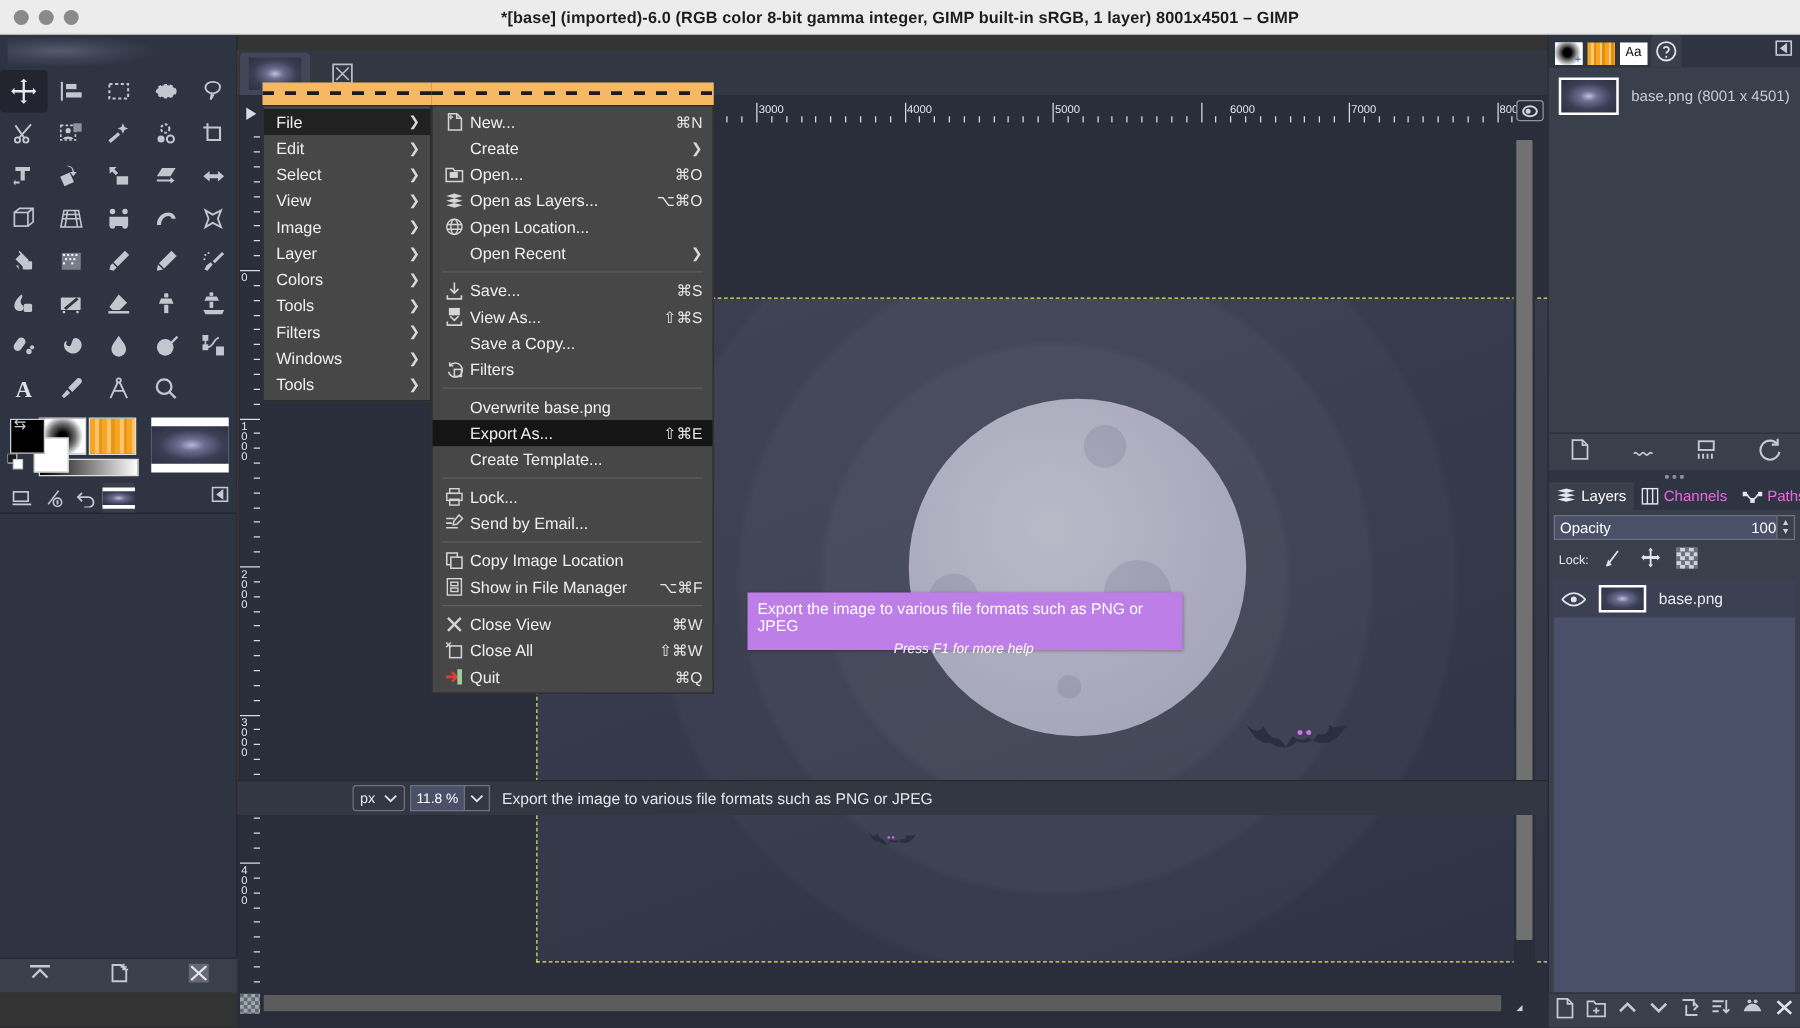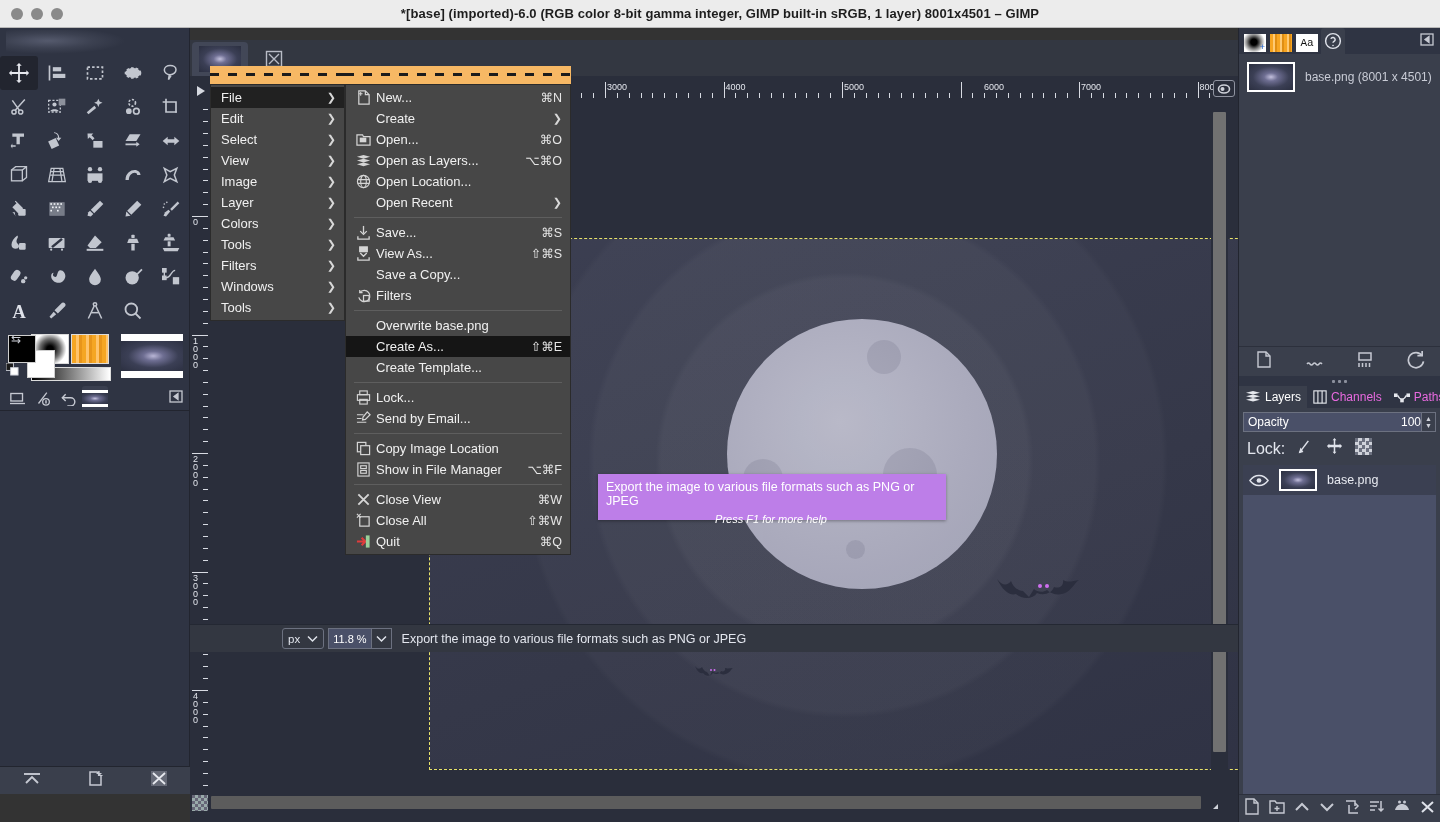"Create As..." span.lbl { text: Create -> Export }
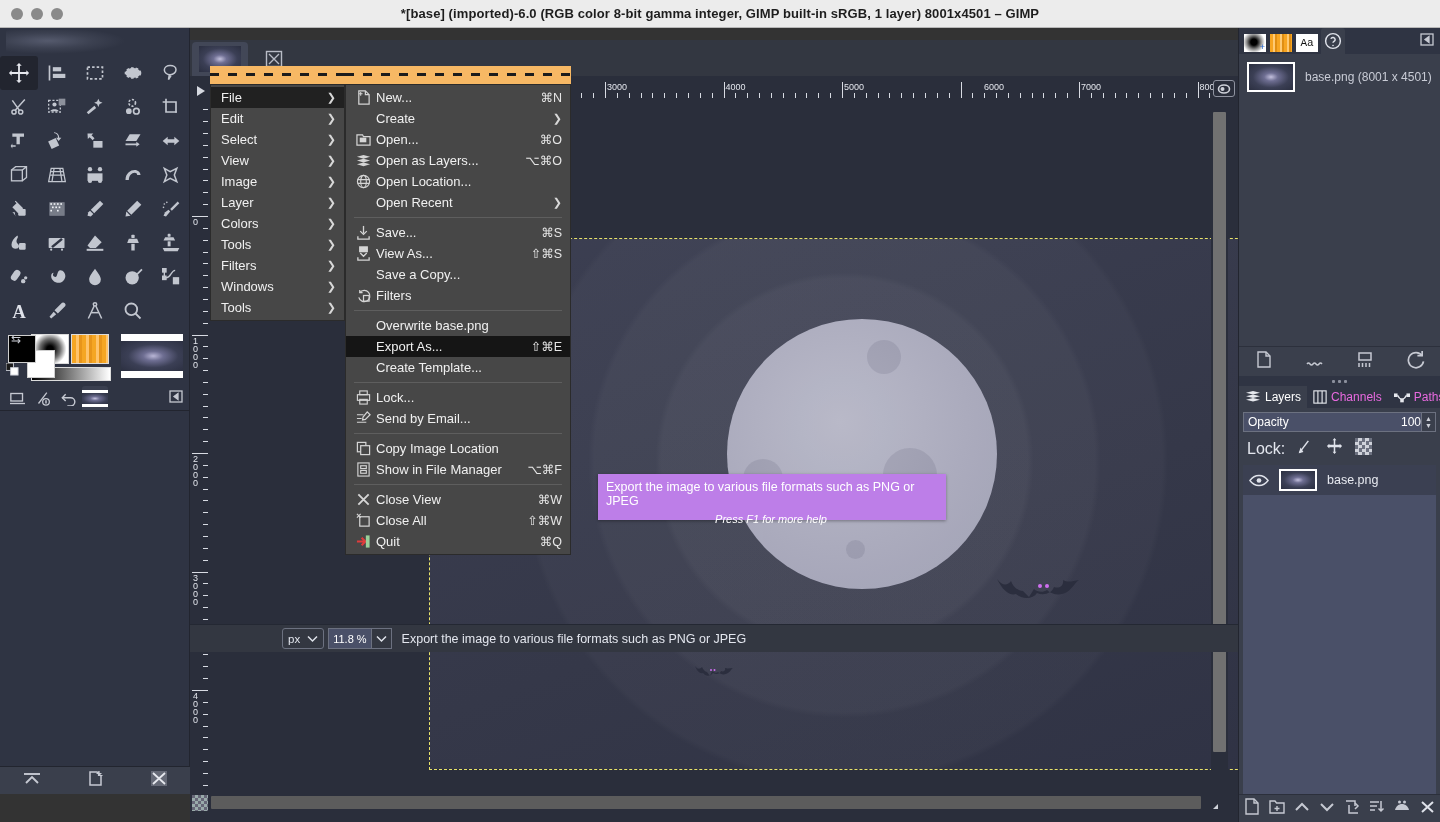"Lock:" .lock-row { font-size: 16px -> 10px }
